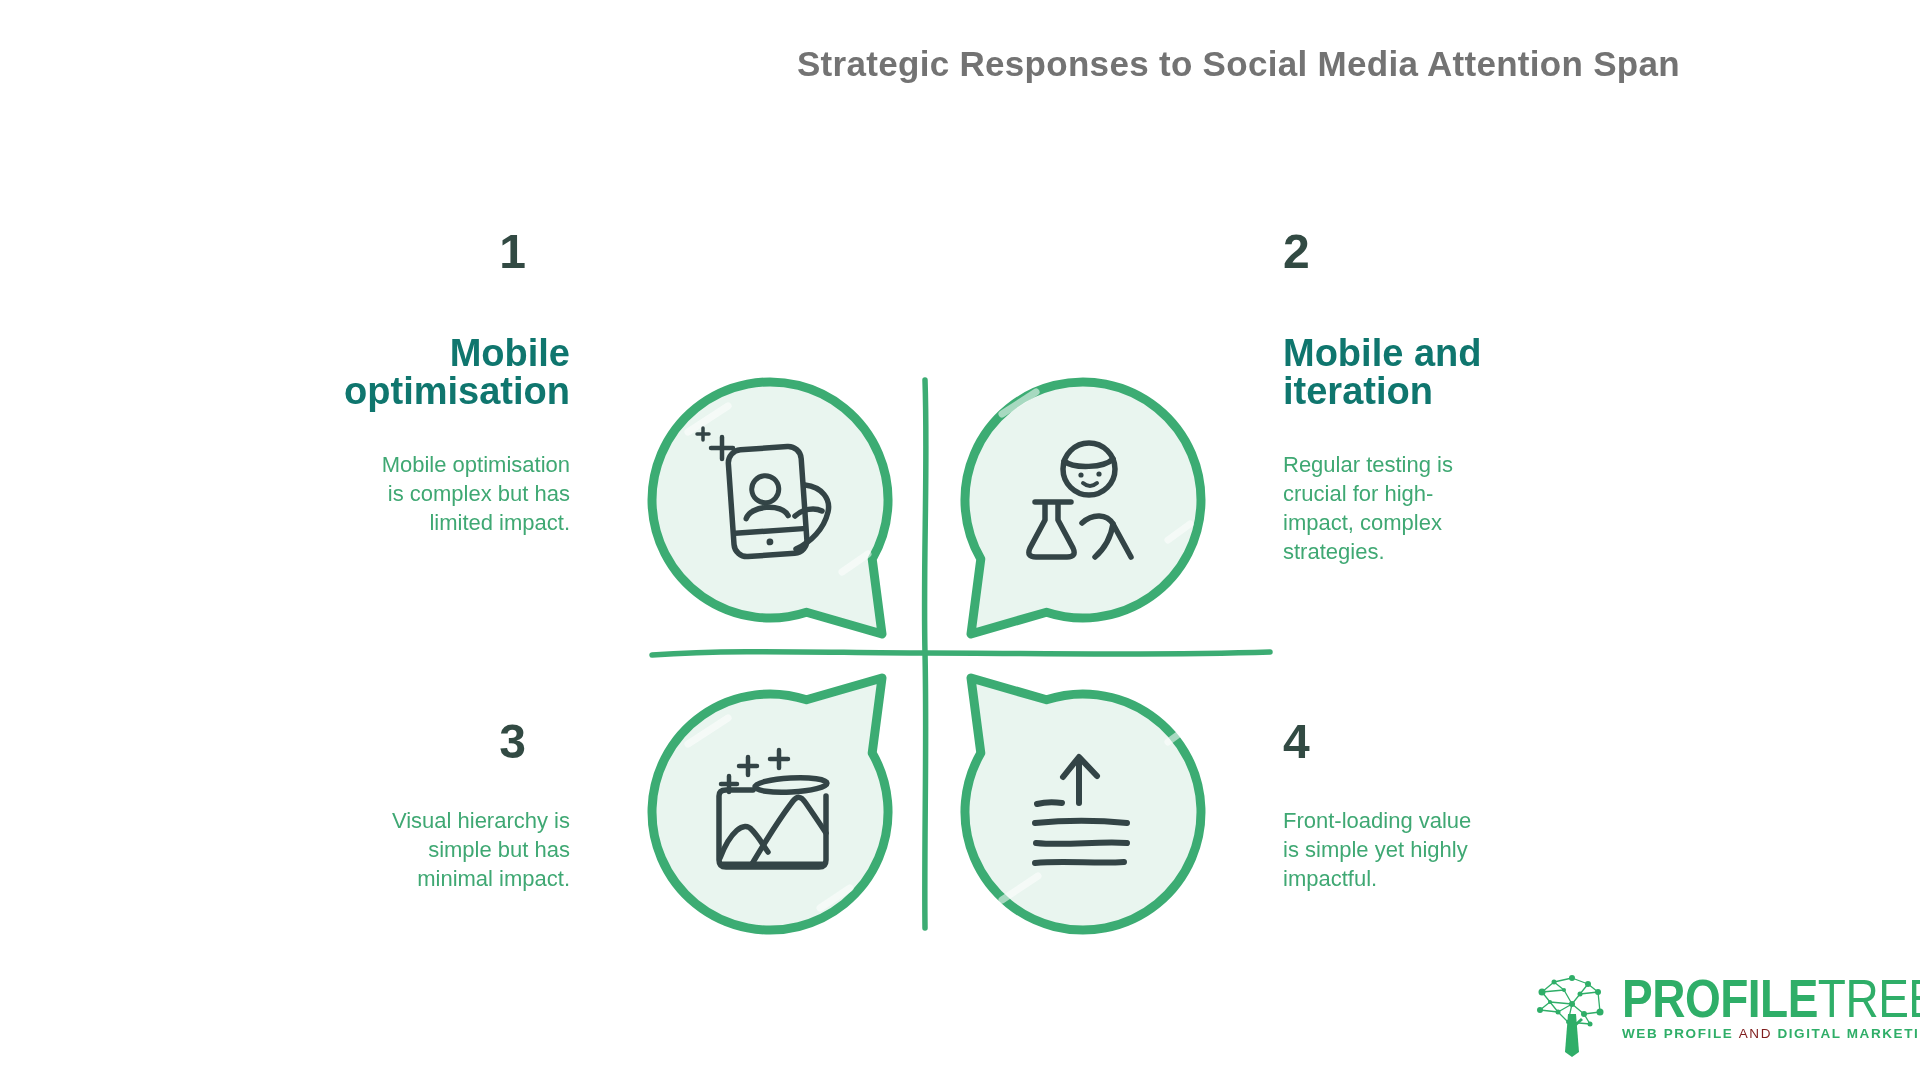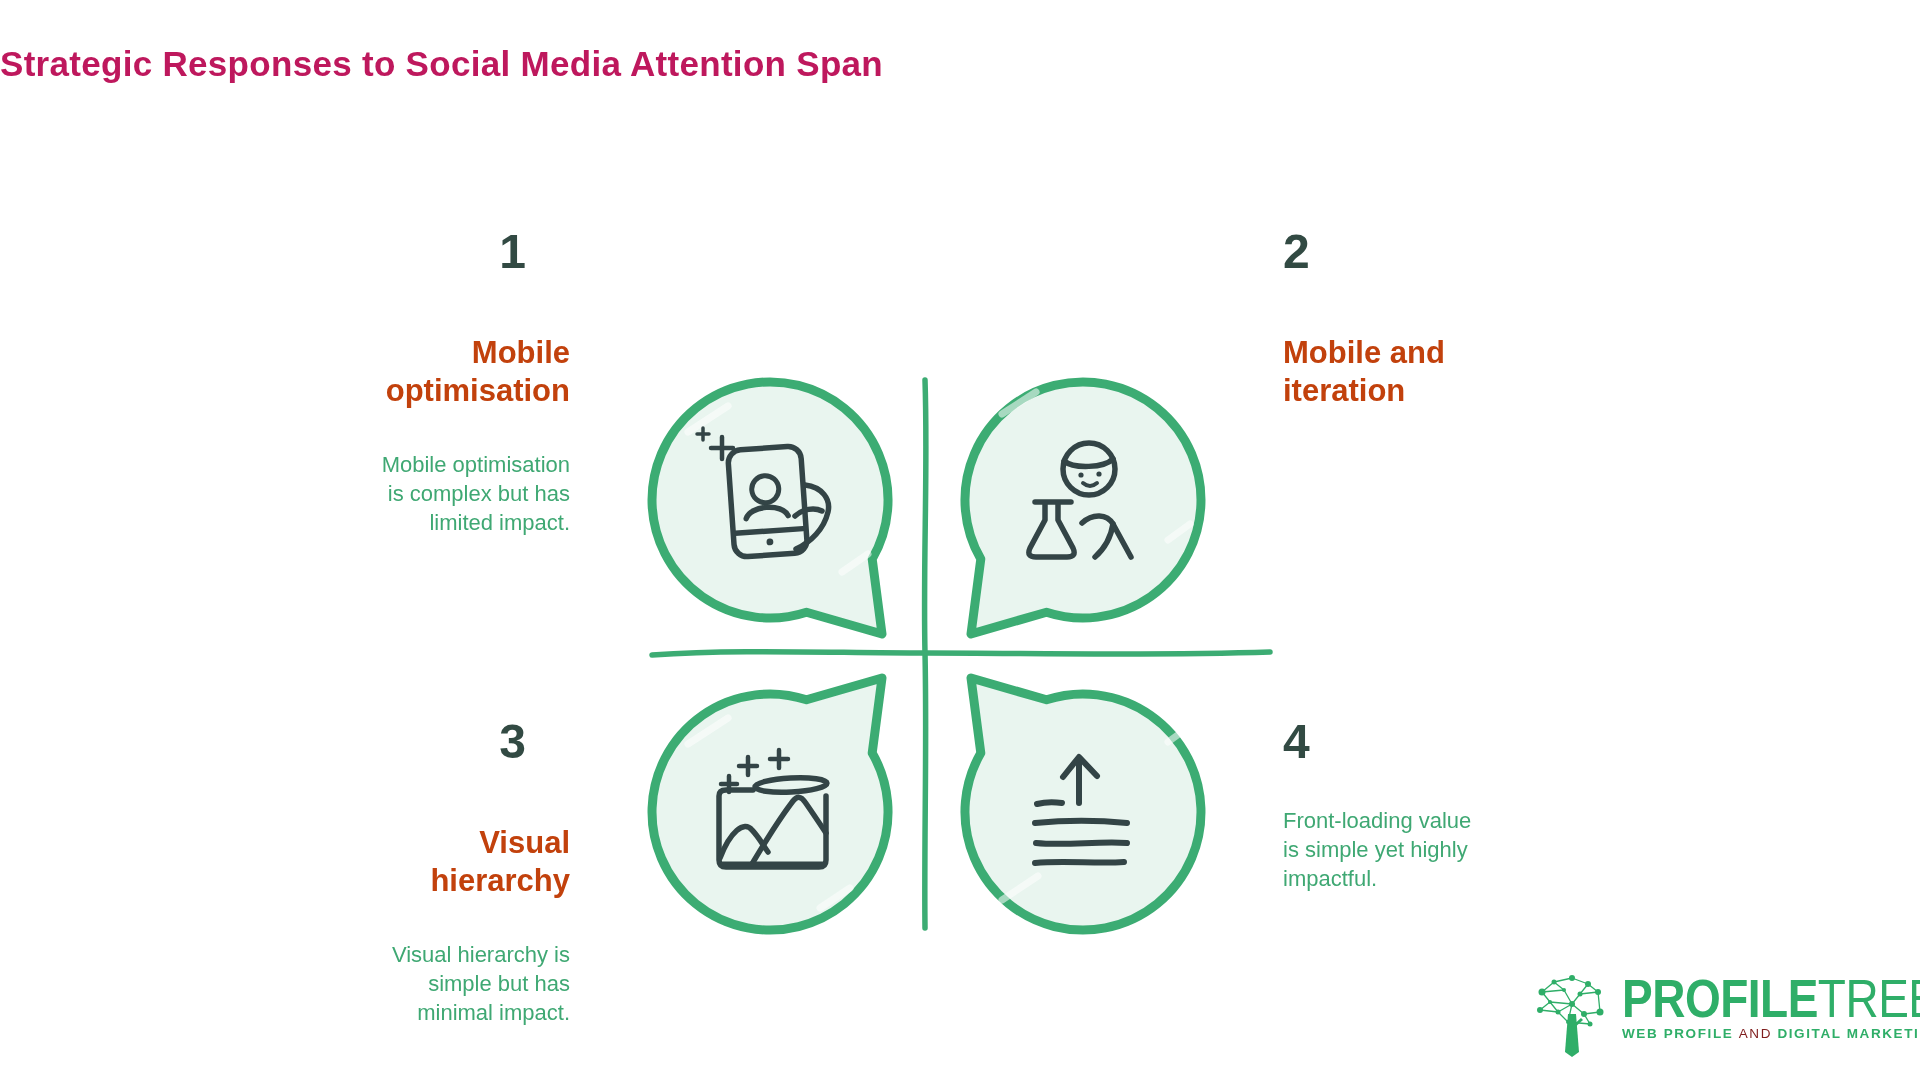"Strategic Responses to Social Media" .title { color: #be185d -> #737373; text-align: left -> right }
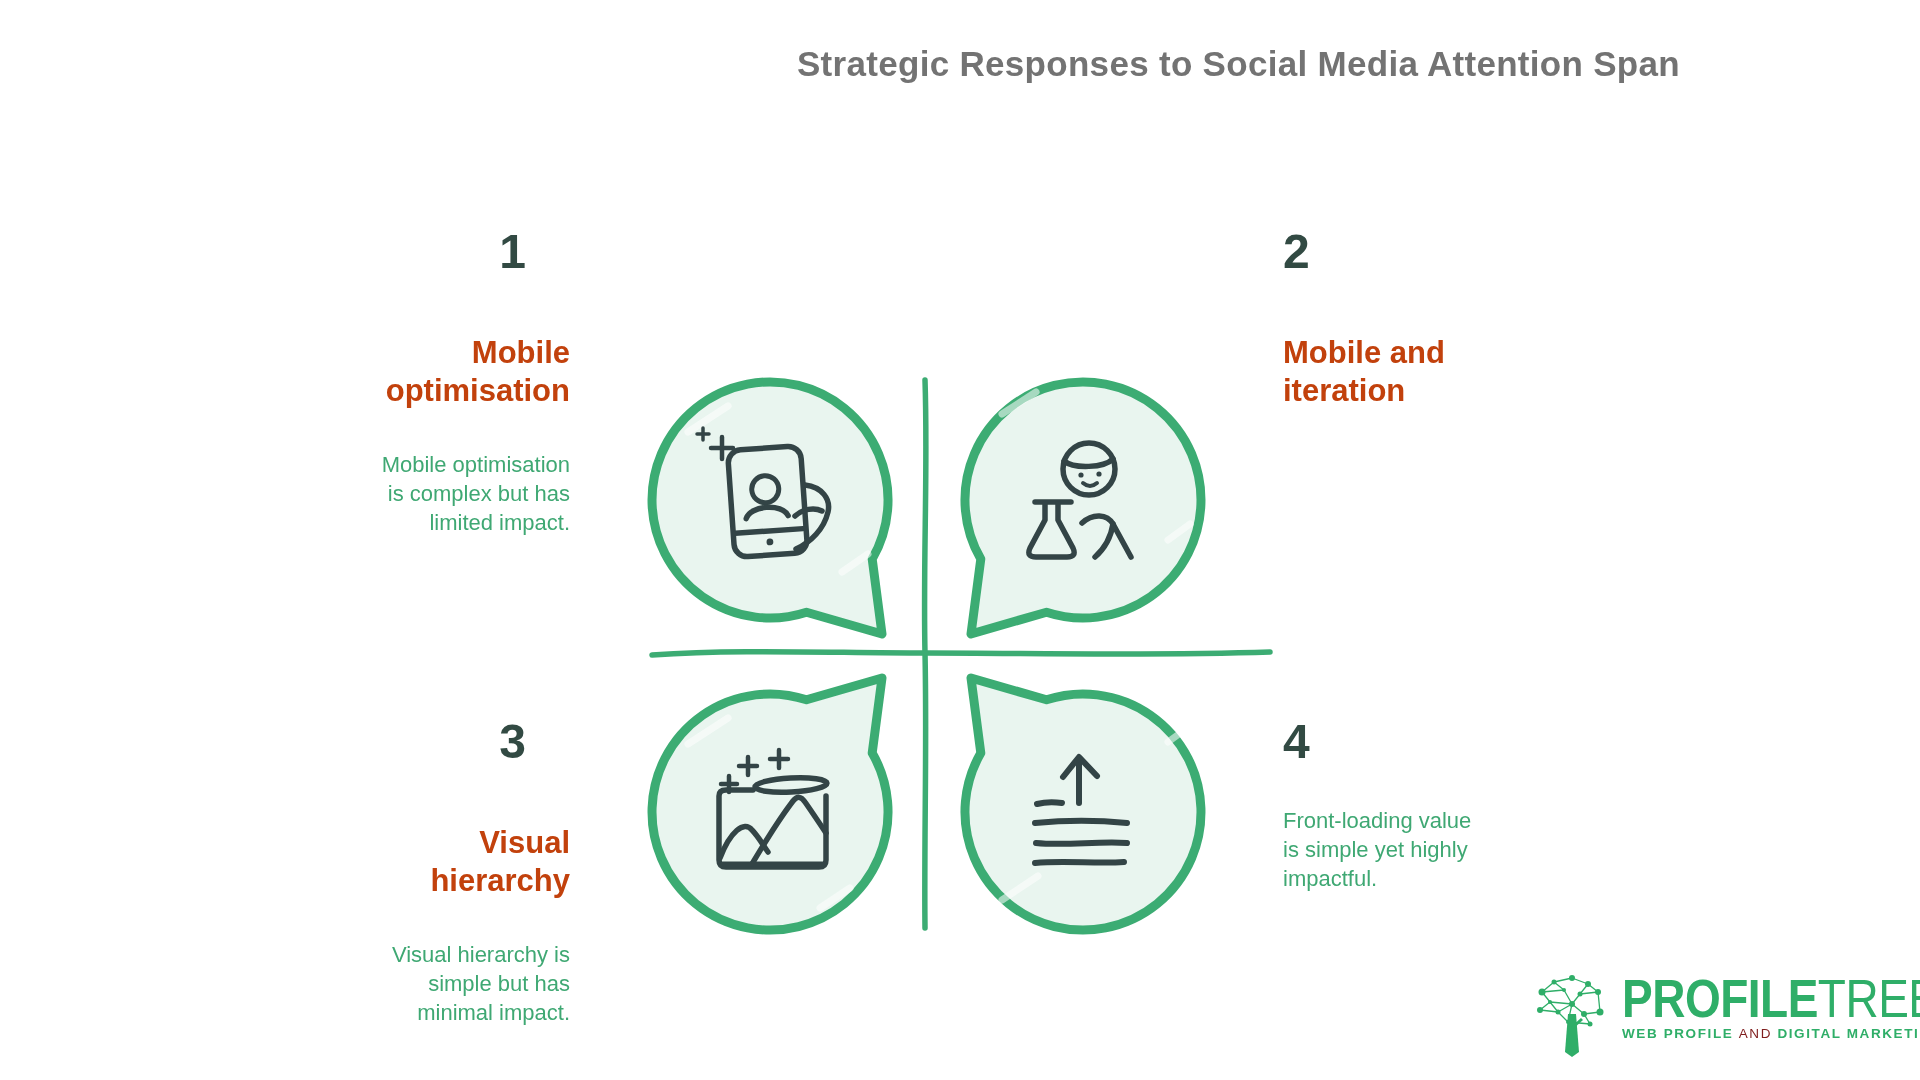"Mobile" .quad .heading { color: #c2410c -> #0f766e; font-size: 31px -> 38px }
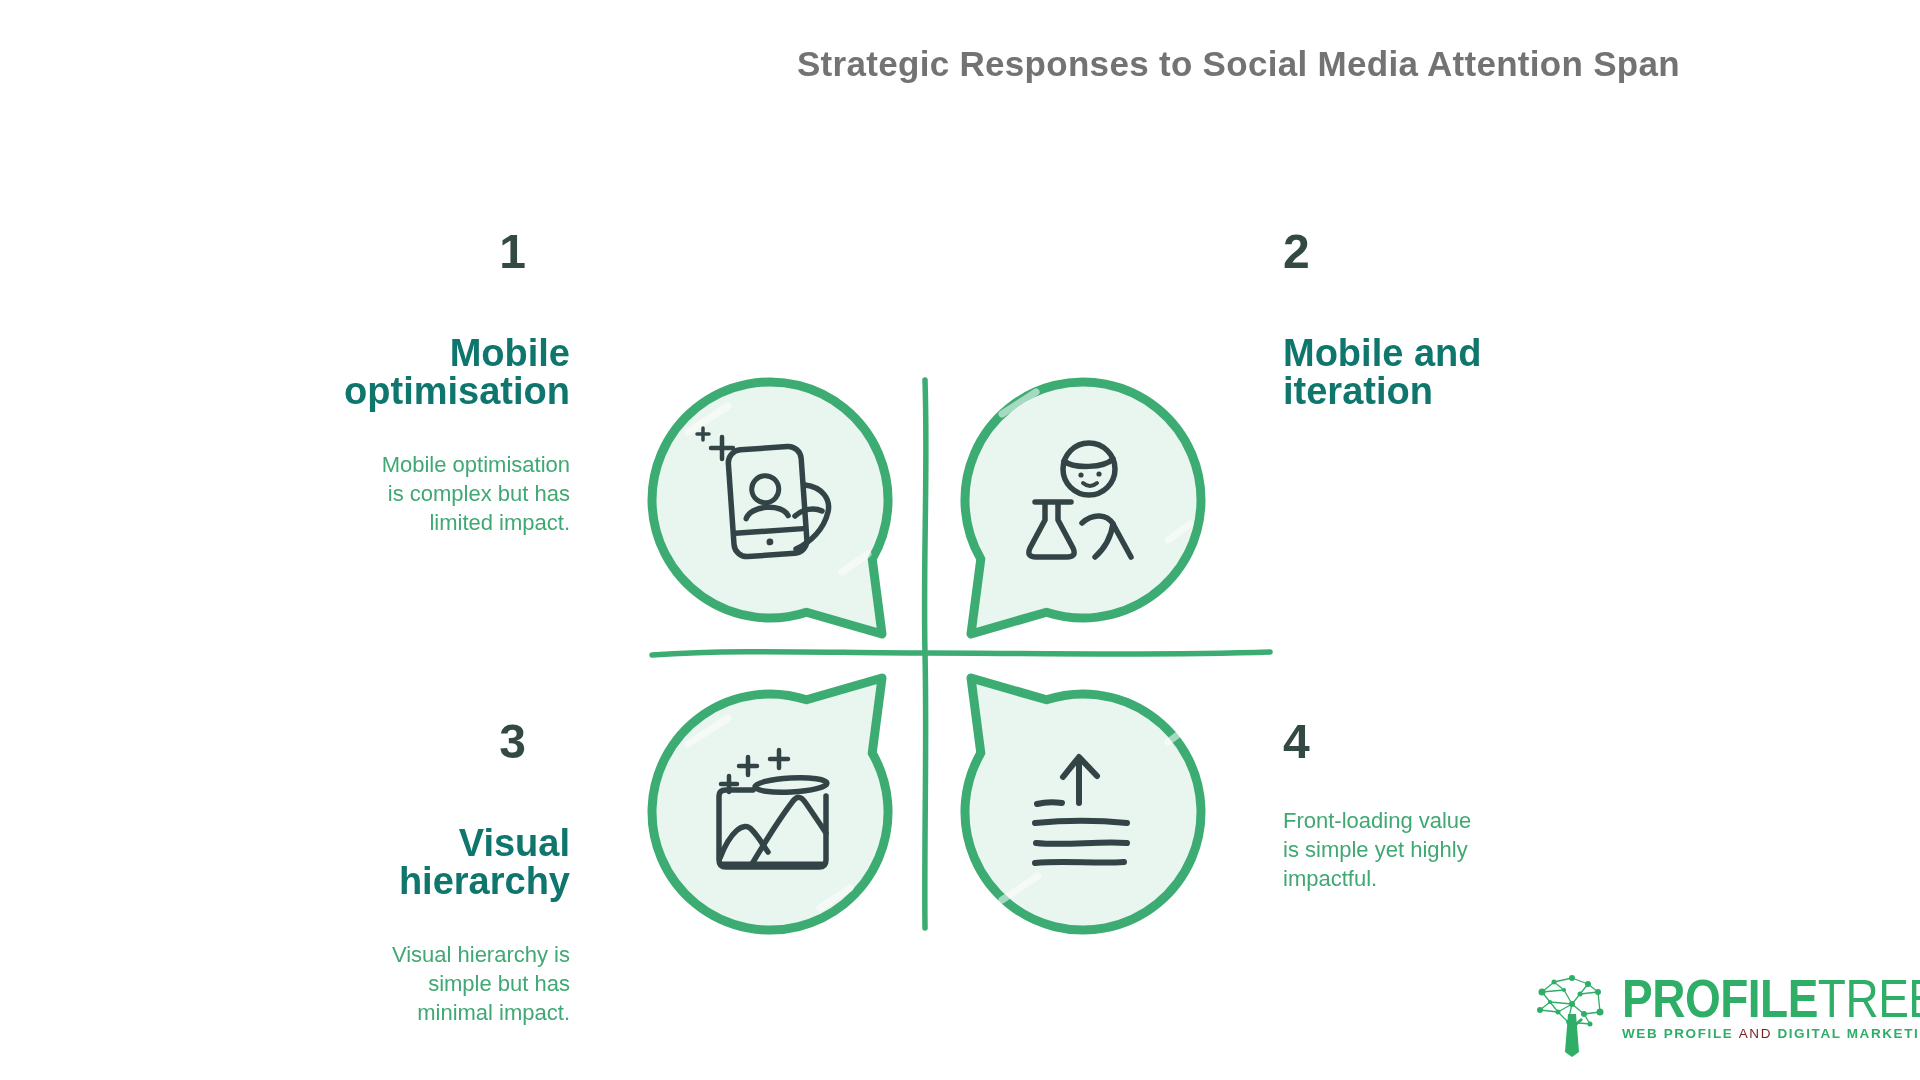"Regular testing is" div.desc { html: none -> <div>Regular testing is crucial for high- impact, complex strategies.</div> }
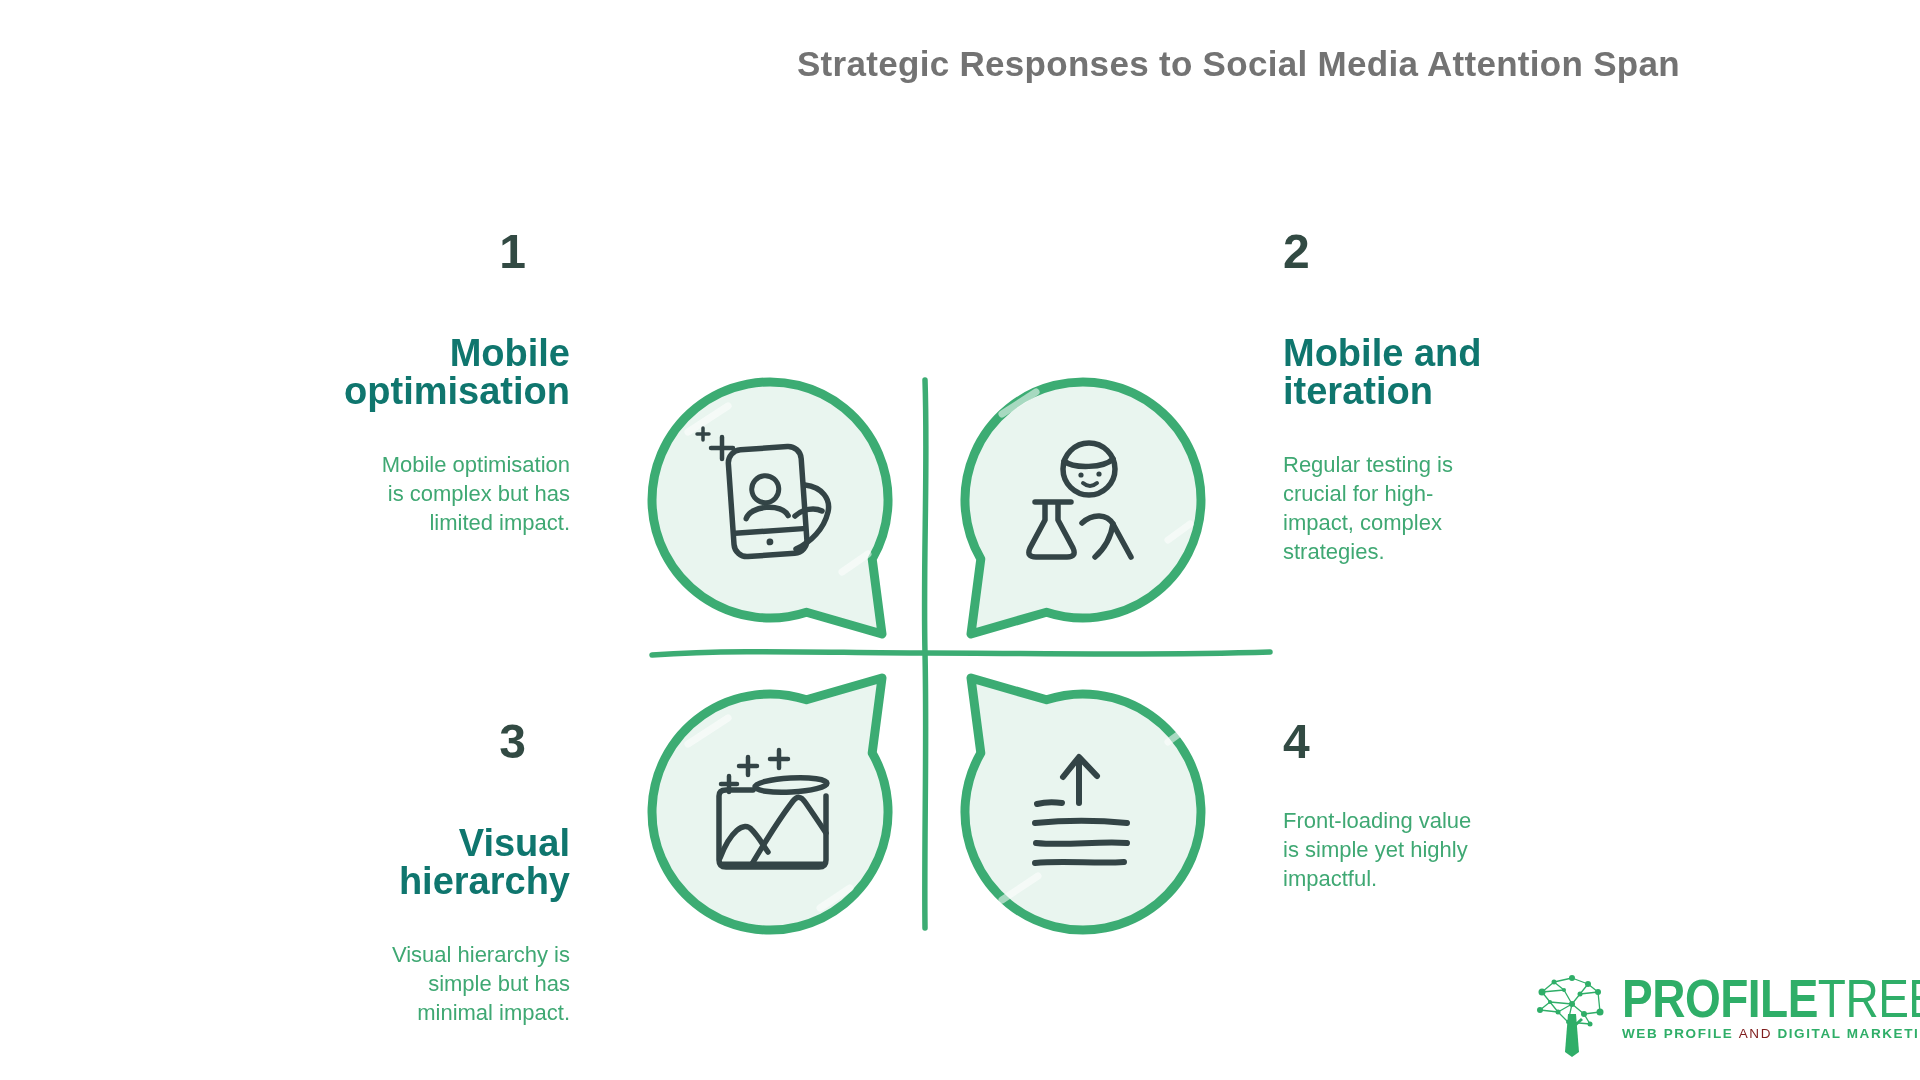"Visual" div.heading { html: <div>Visual hierarchy</div> -> none }
